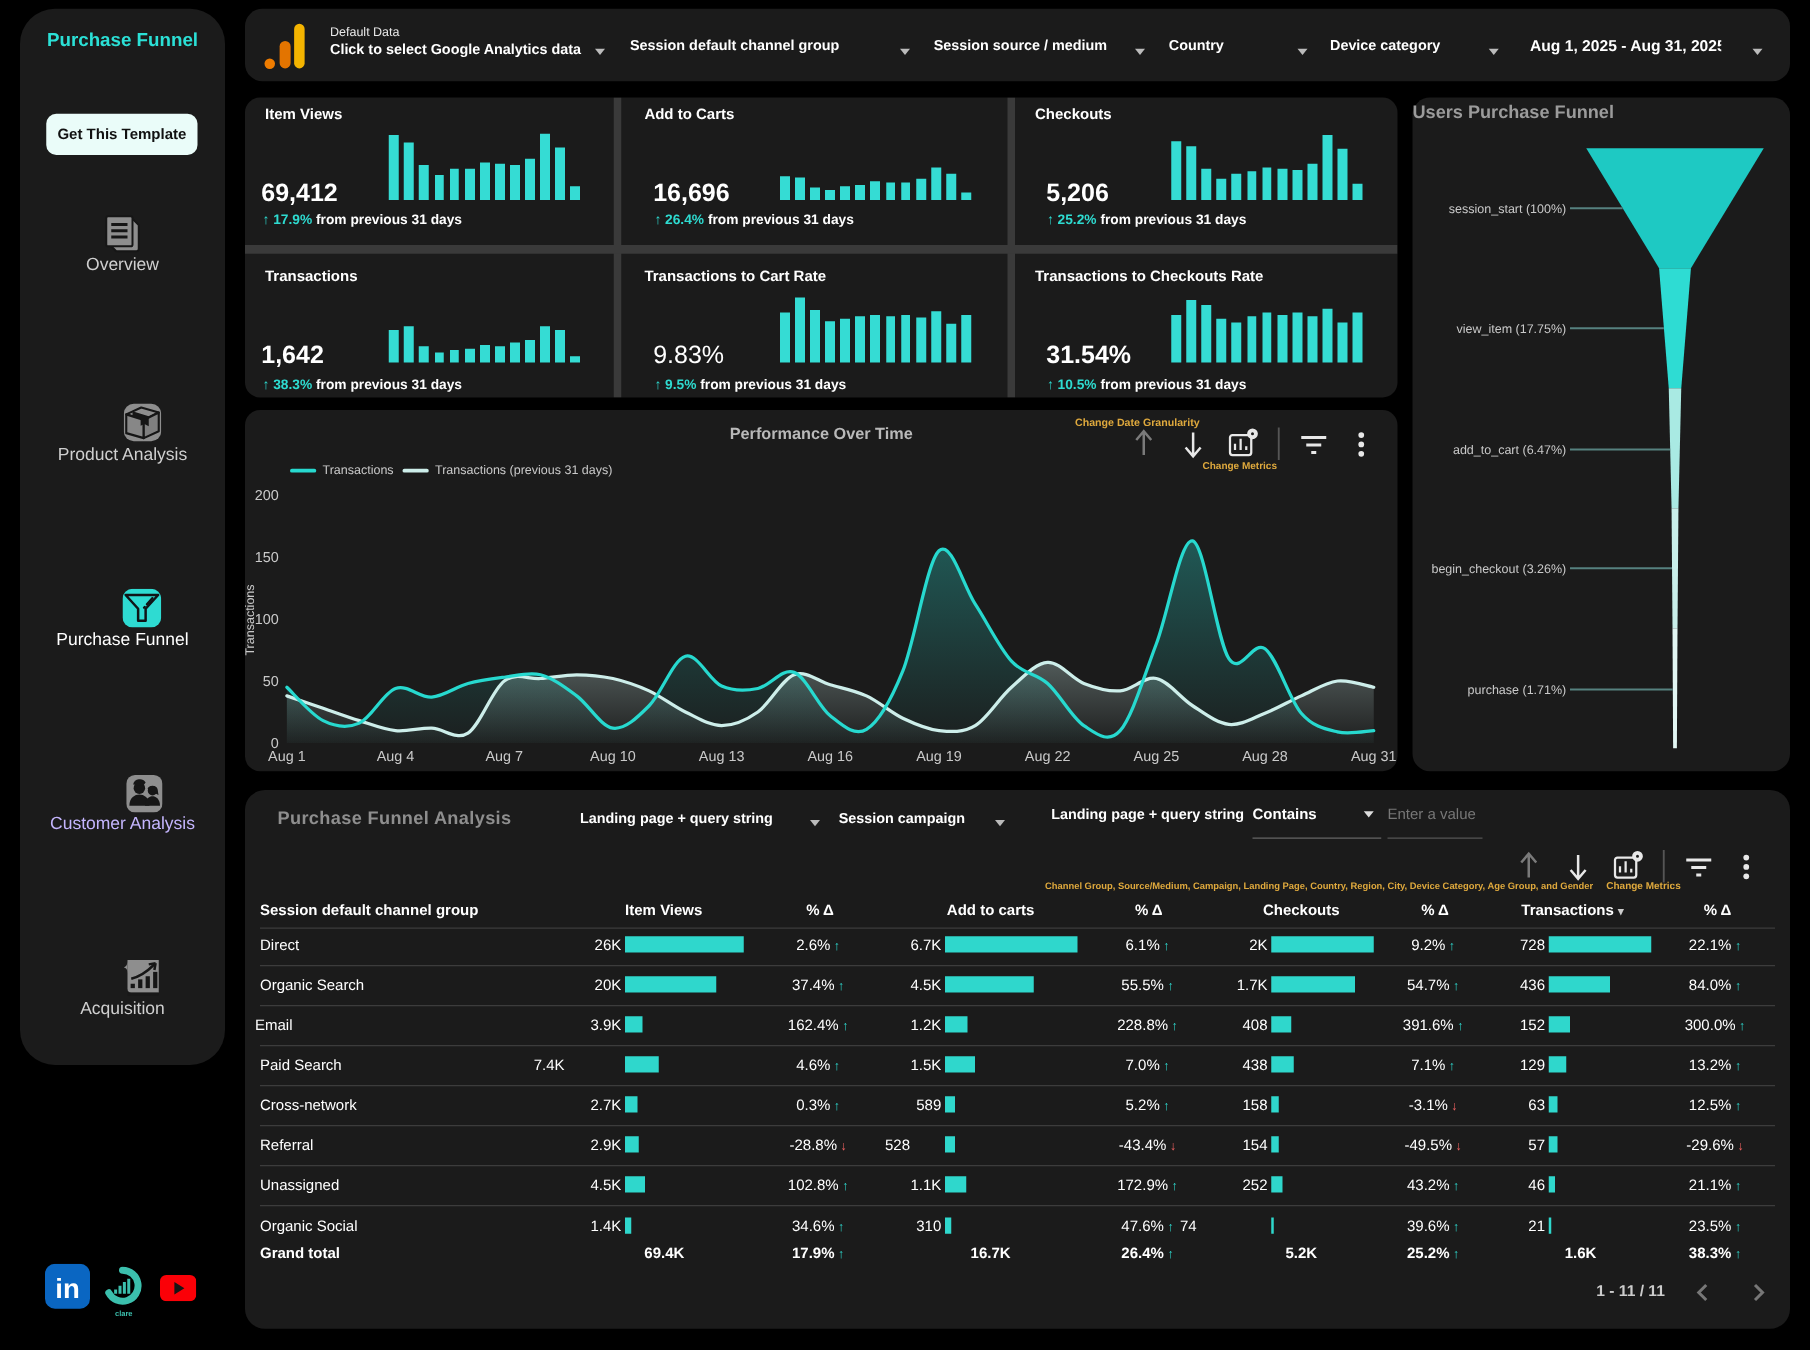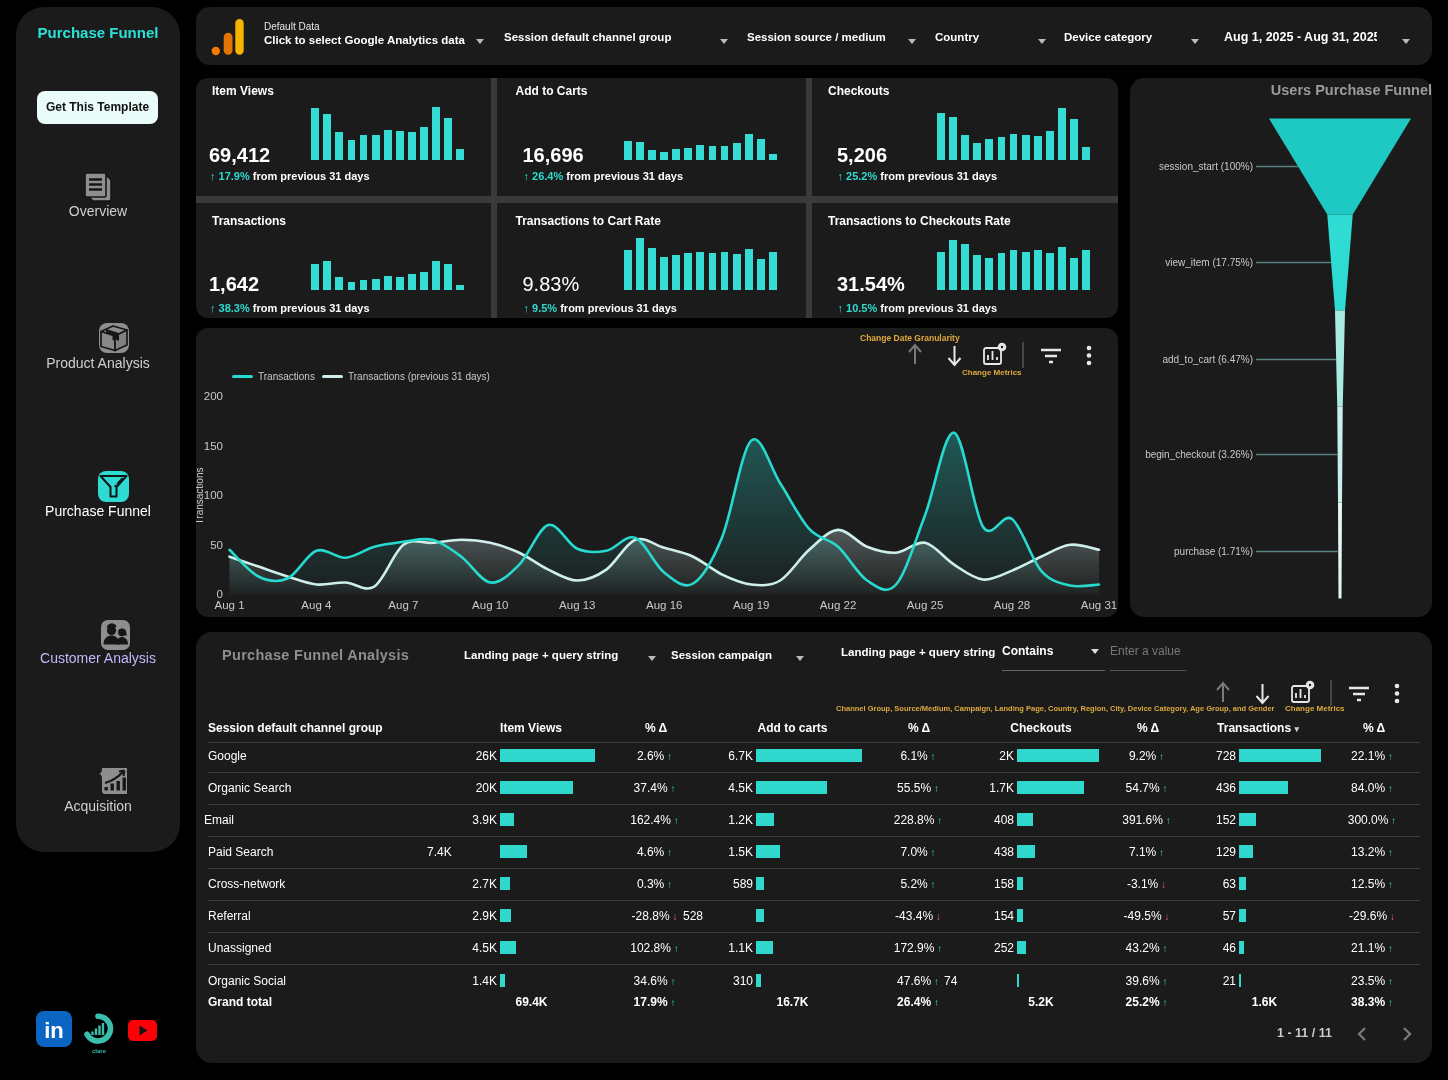"Users Purchase Funnel" div.abs { text-align: right -> left }
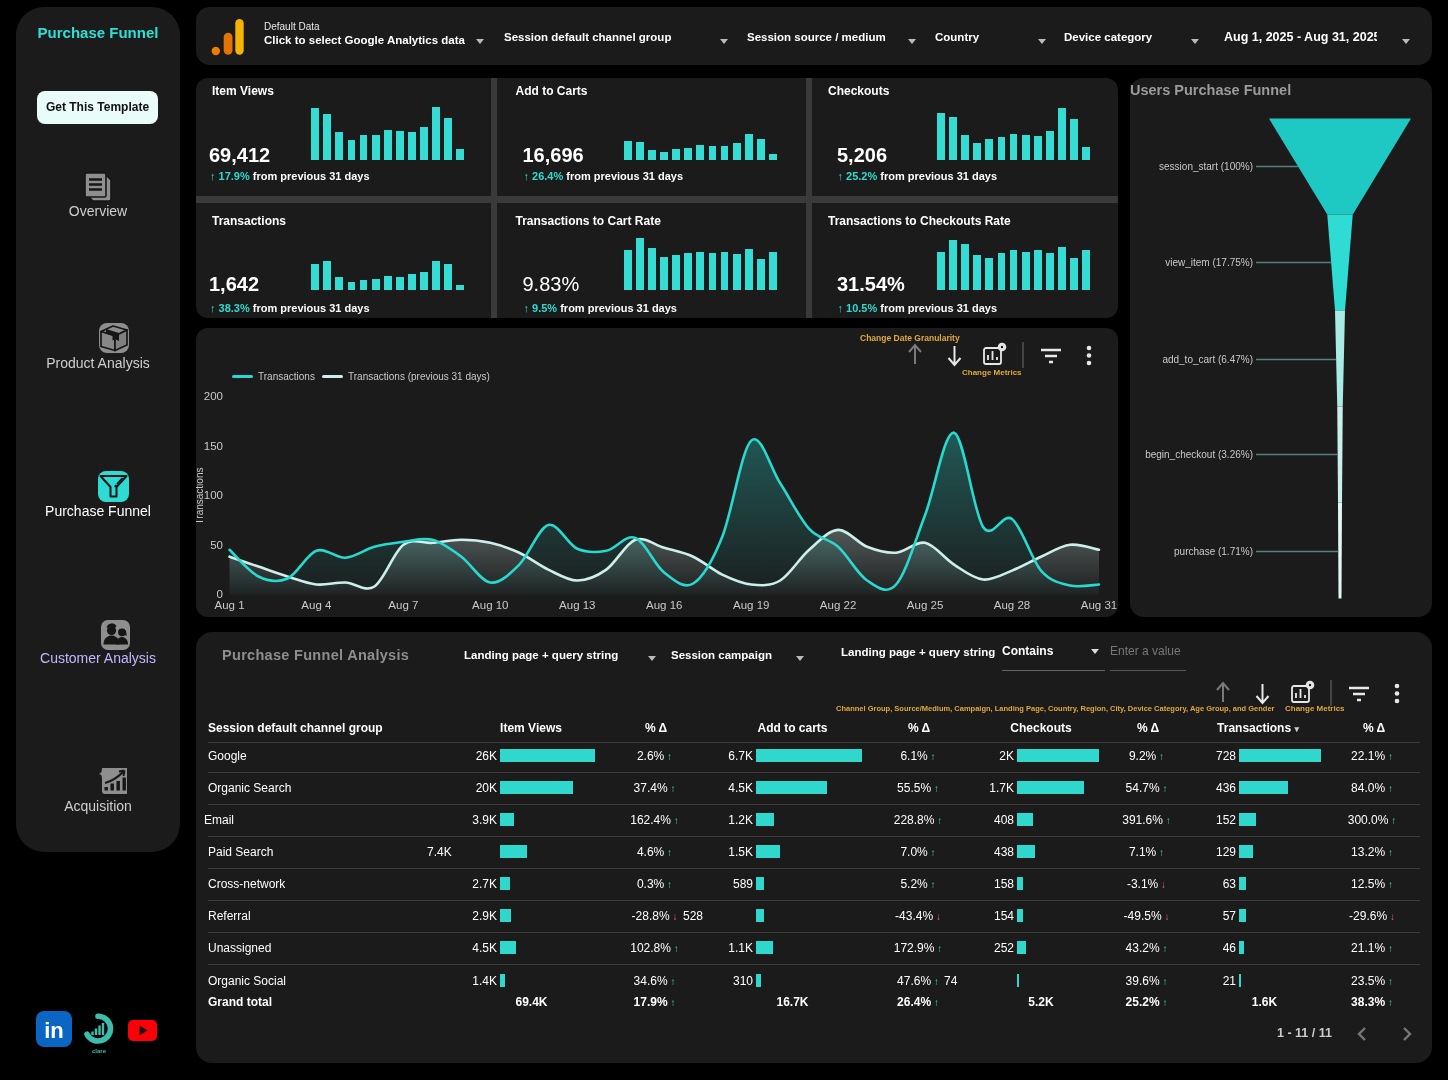"Performance Over Time" div.abs { html: none -> <div>Performance Over Time</div> }
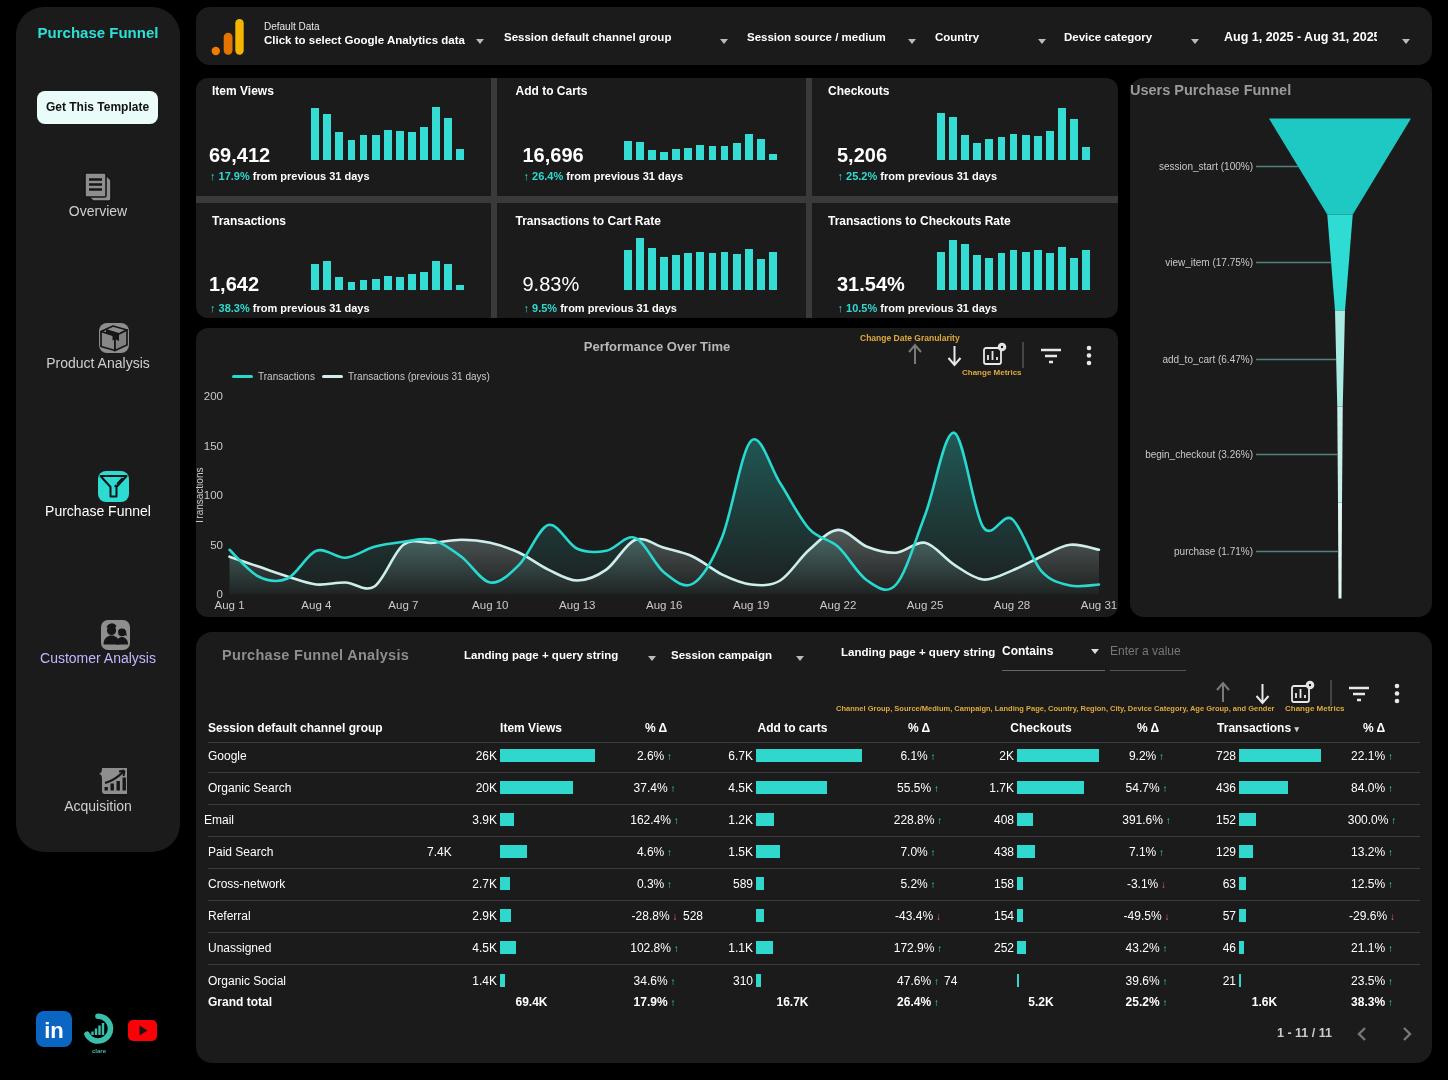"Google" div.abs { text: Google -> Direct }
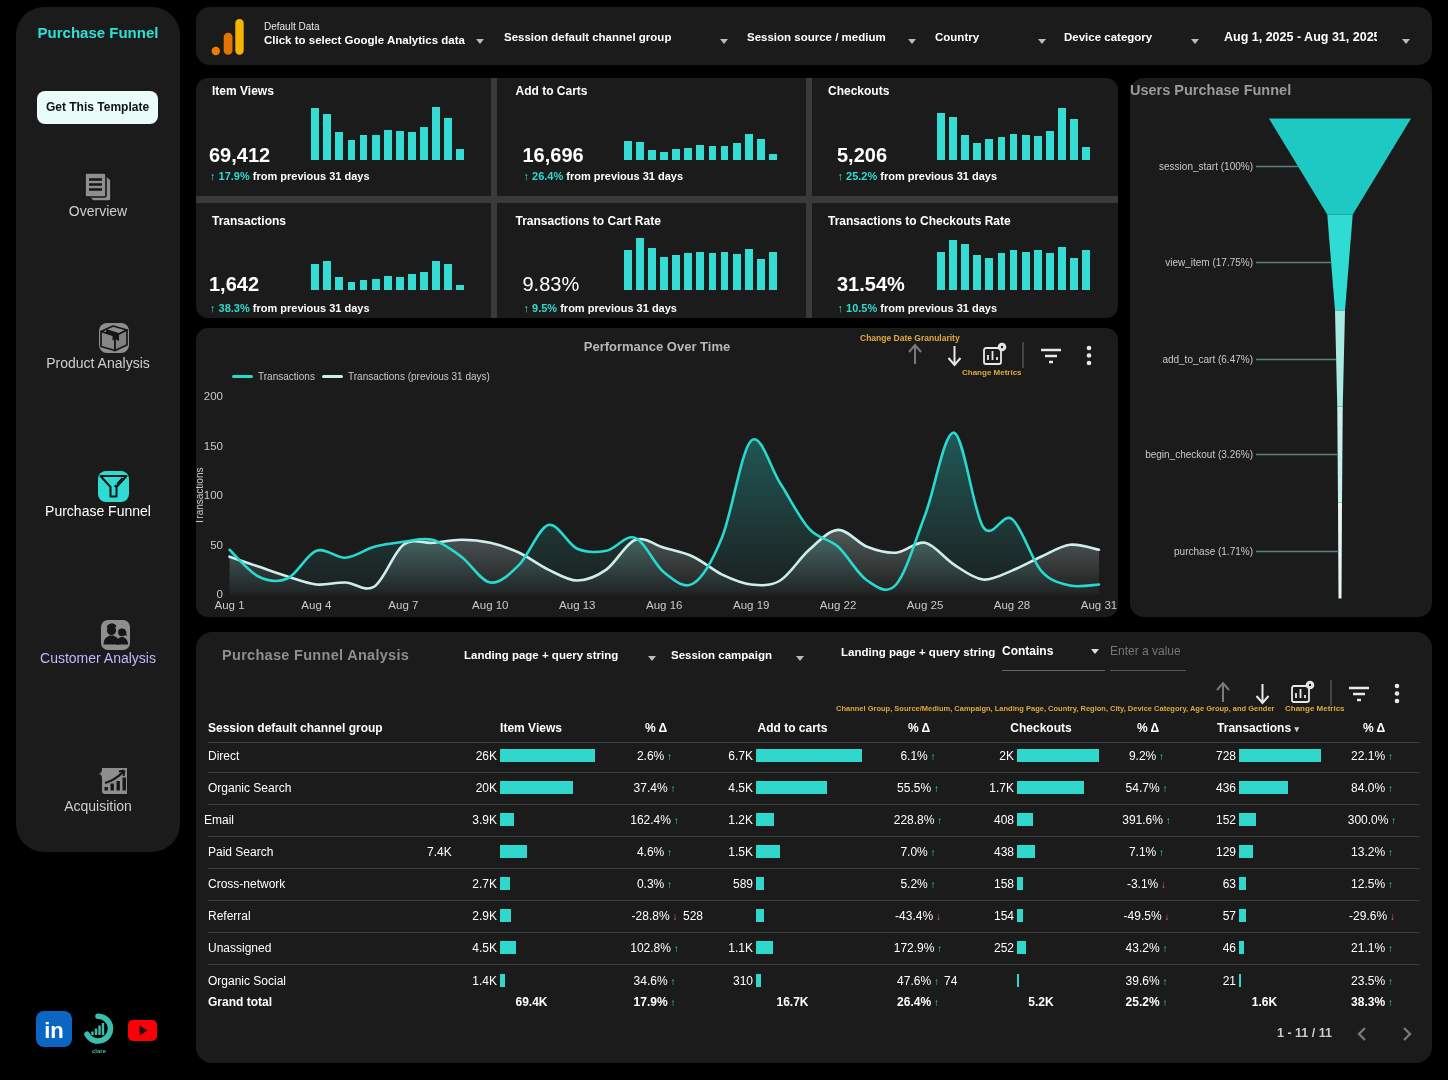"528" div.abs { text-align: left -> center }
